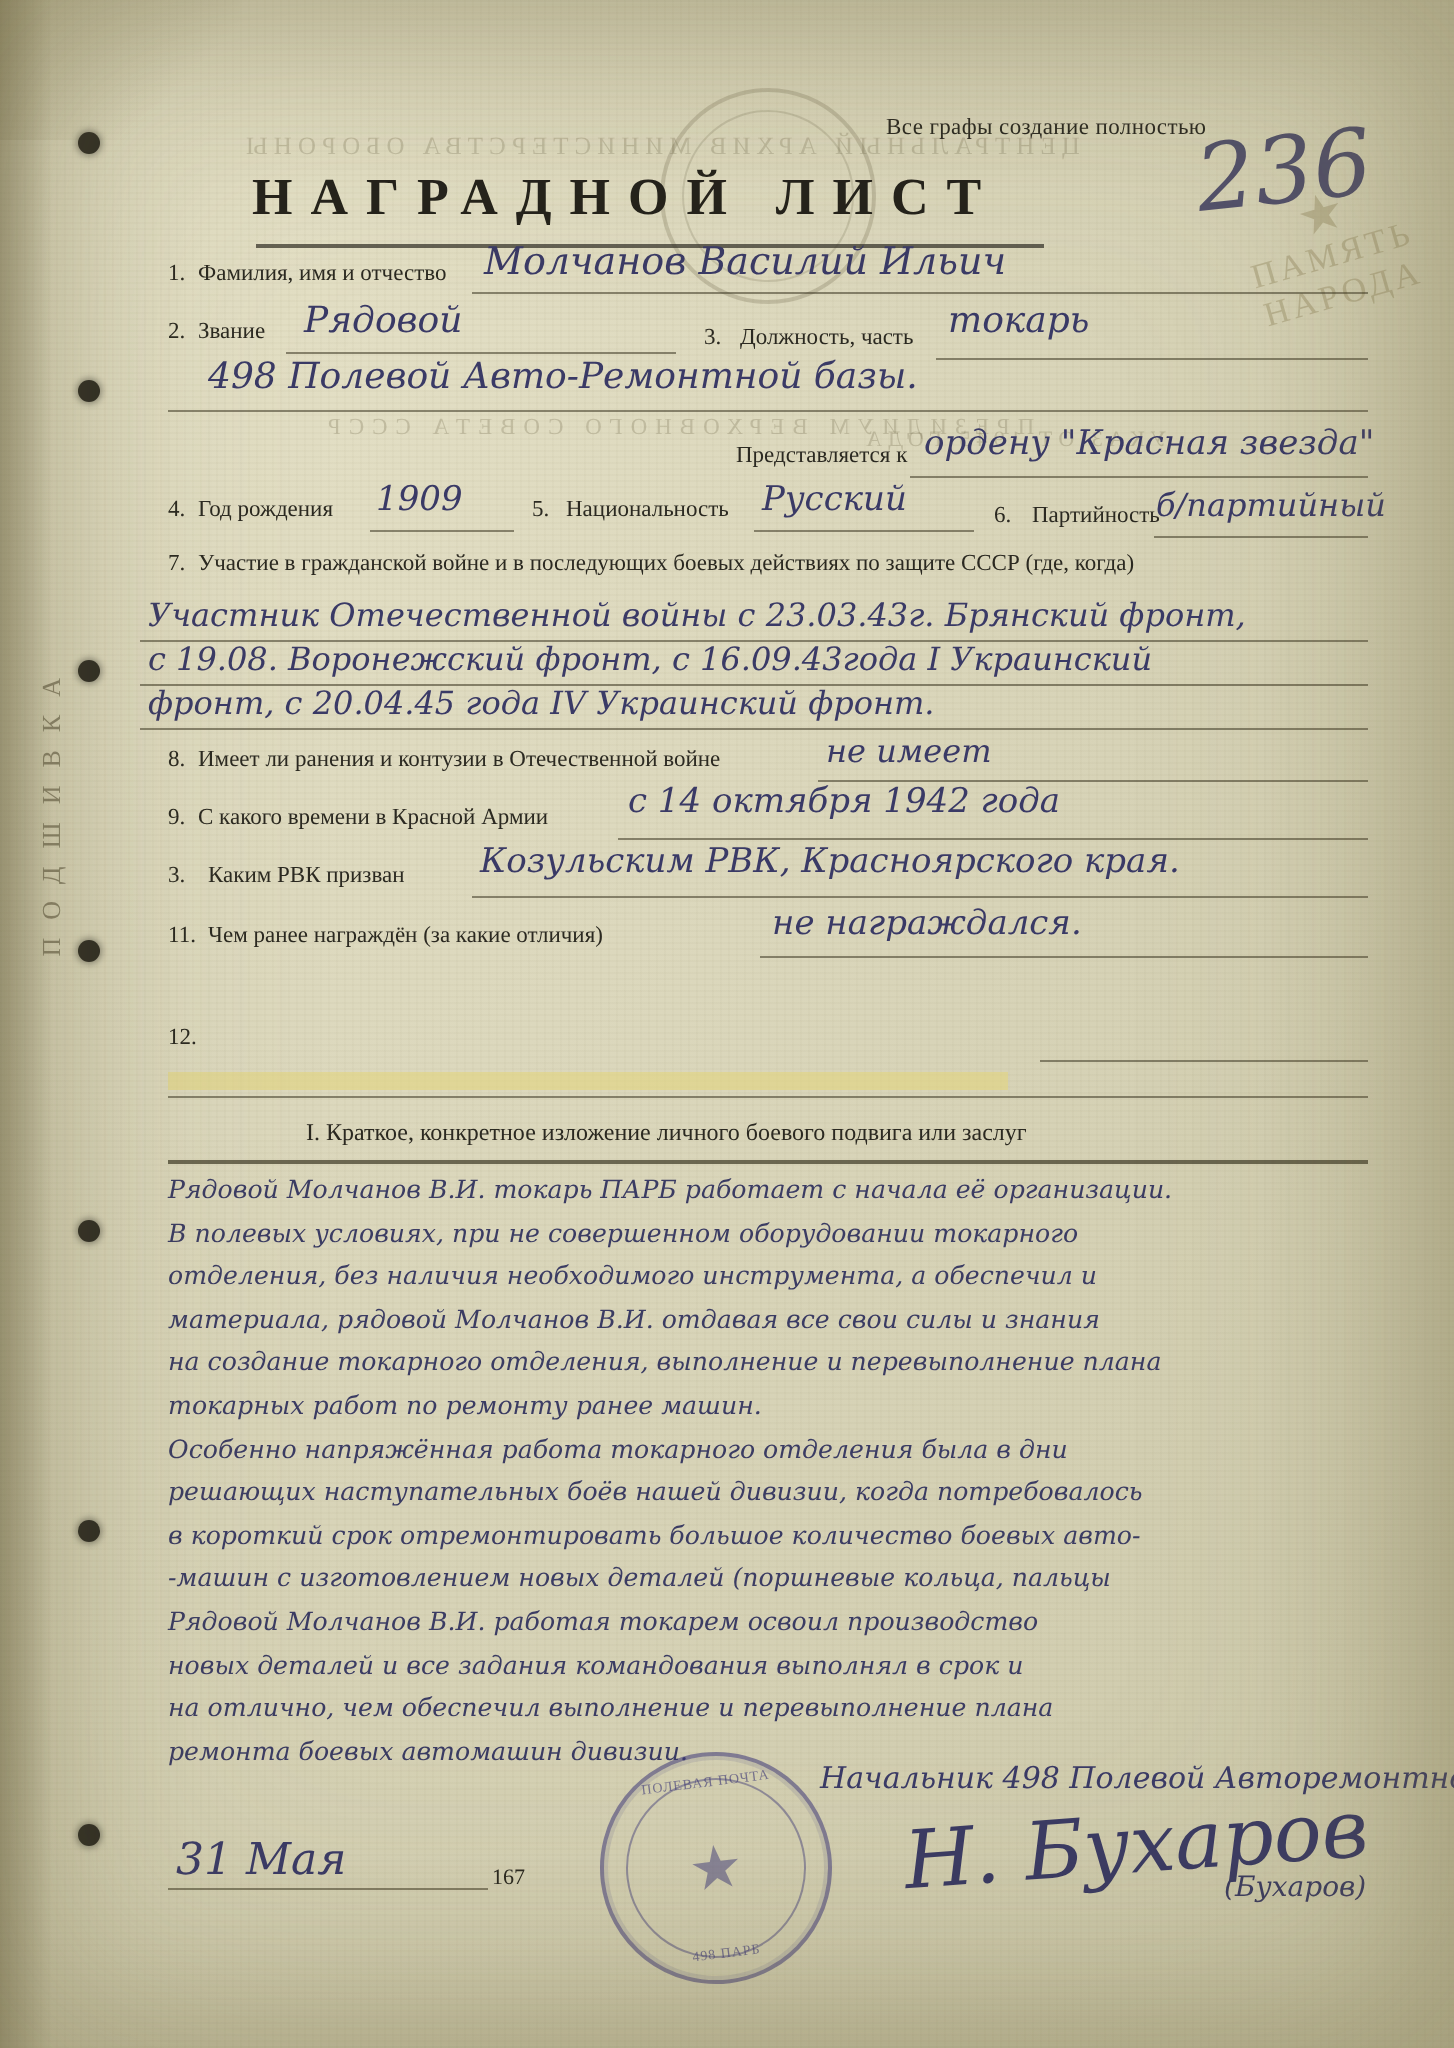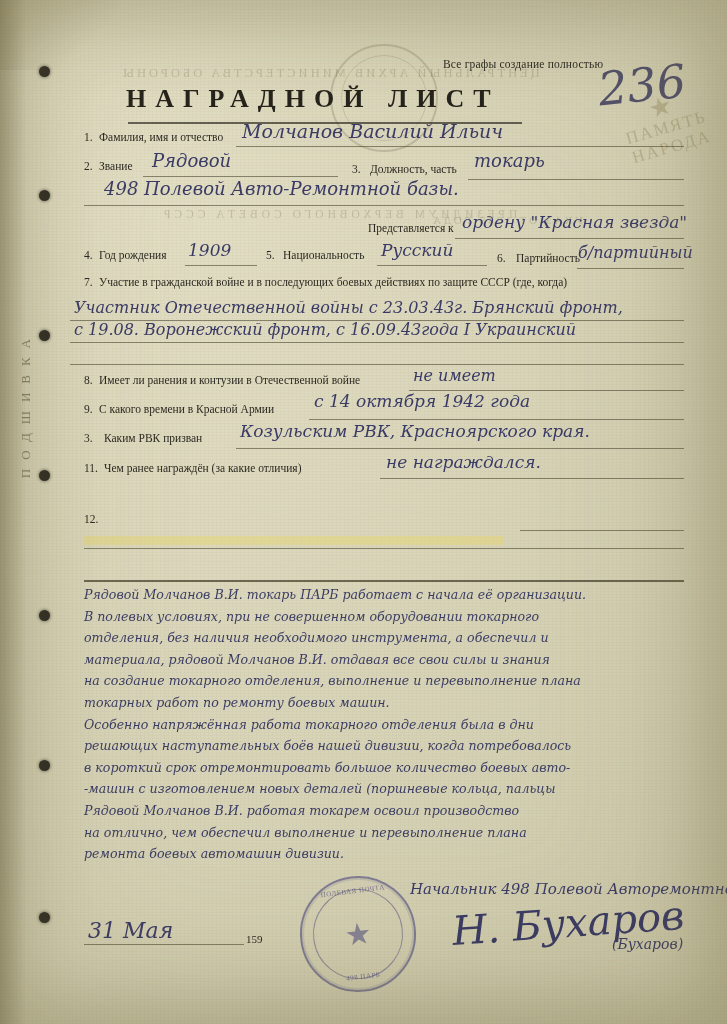"фронт, с 20.04.45 года IV" div.hw { html: none -> <div>фронт, с 20.04.45 года IV Украинский фронт.</div> }
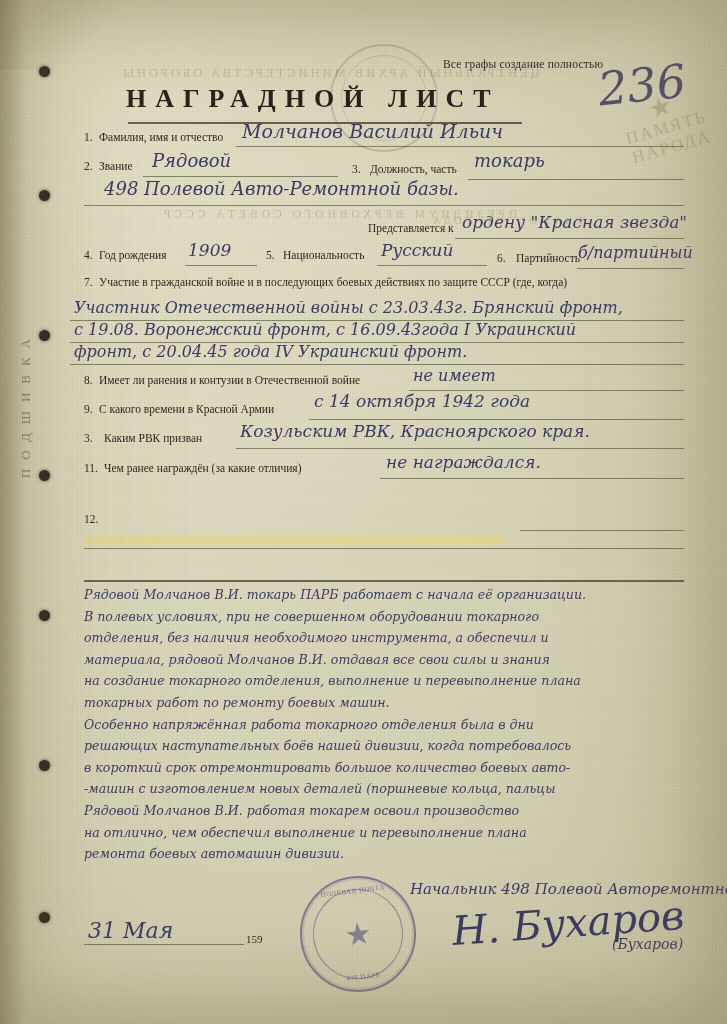"I. Краткое, конкретное изложение личного" div.printed { html: none -> <div>I. Краткое, конкретное изложение личного боевого подвига или заслуг</div> }
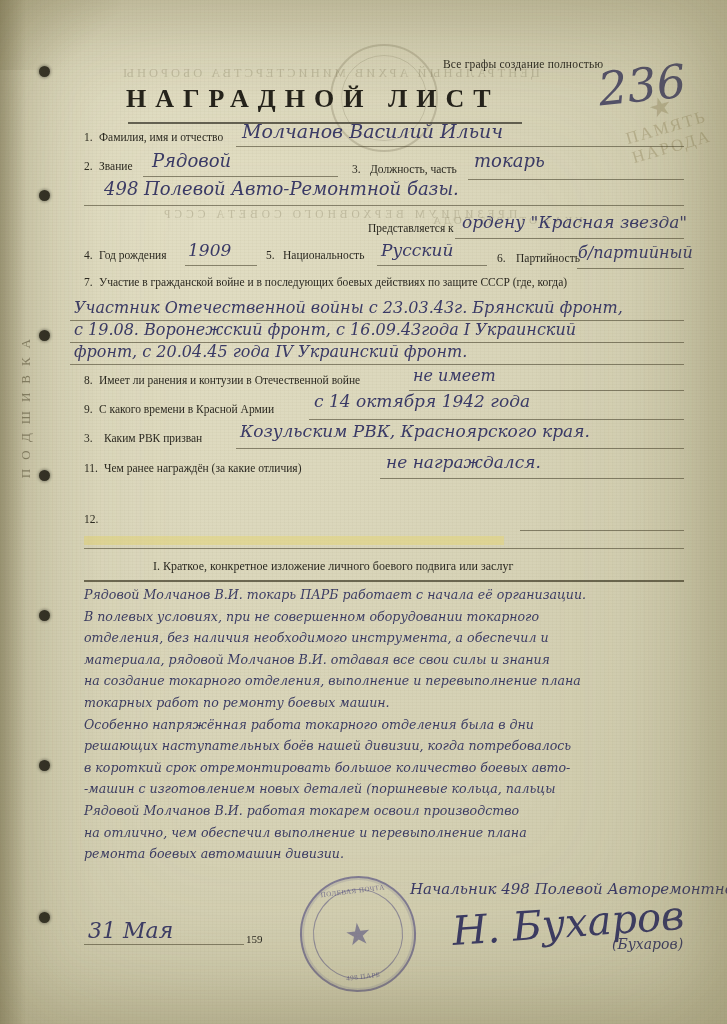"токарных работ по ремонту боевых" div { text: боевых -> ранее }
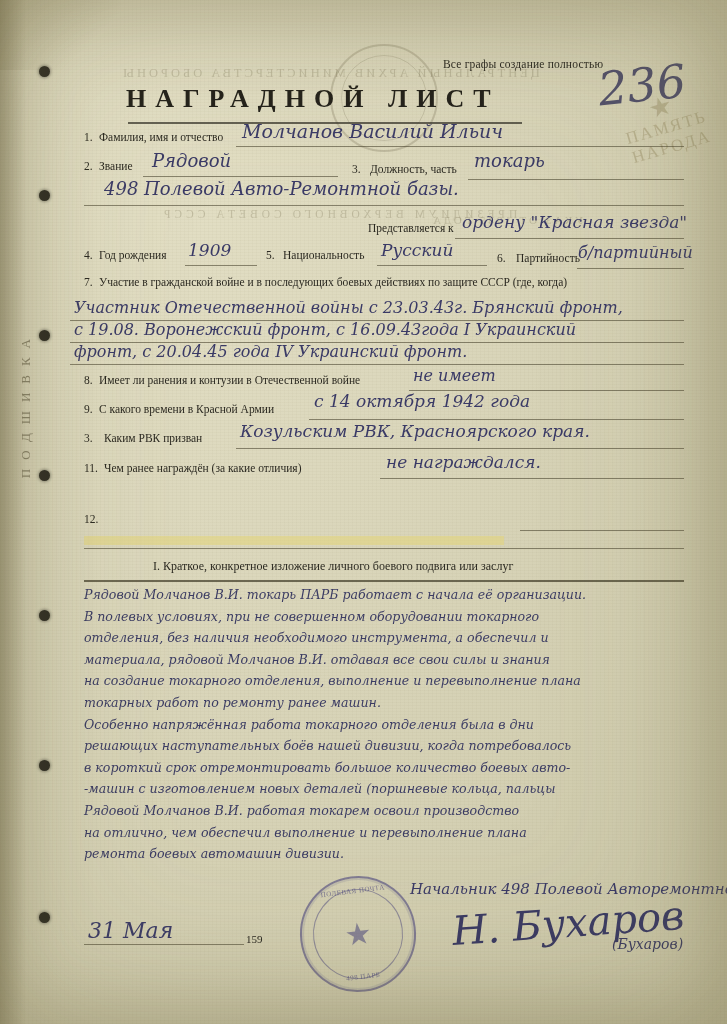"новых деталей и все задания" div { html: none -> <div>новых деталей и все задания командования выполнял в срок и</div> }
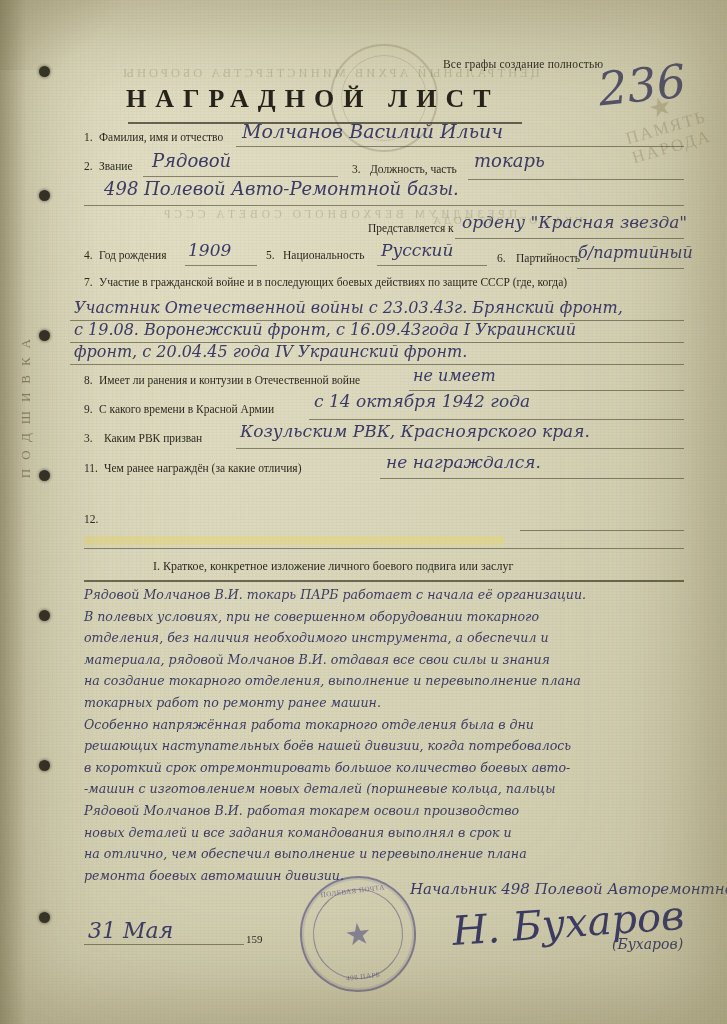"159" div.printed { text: 159 -> 167 }
